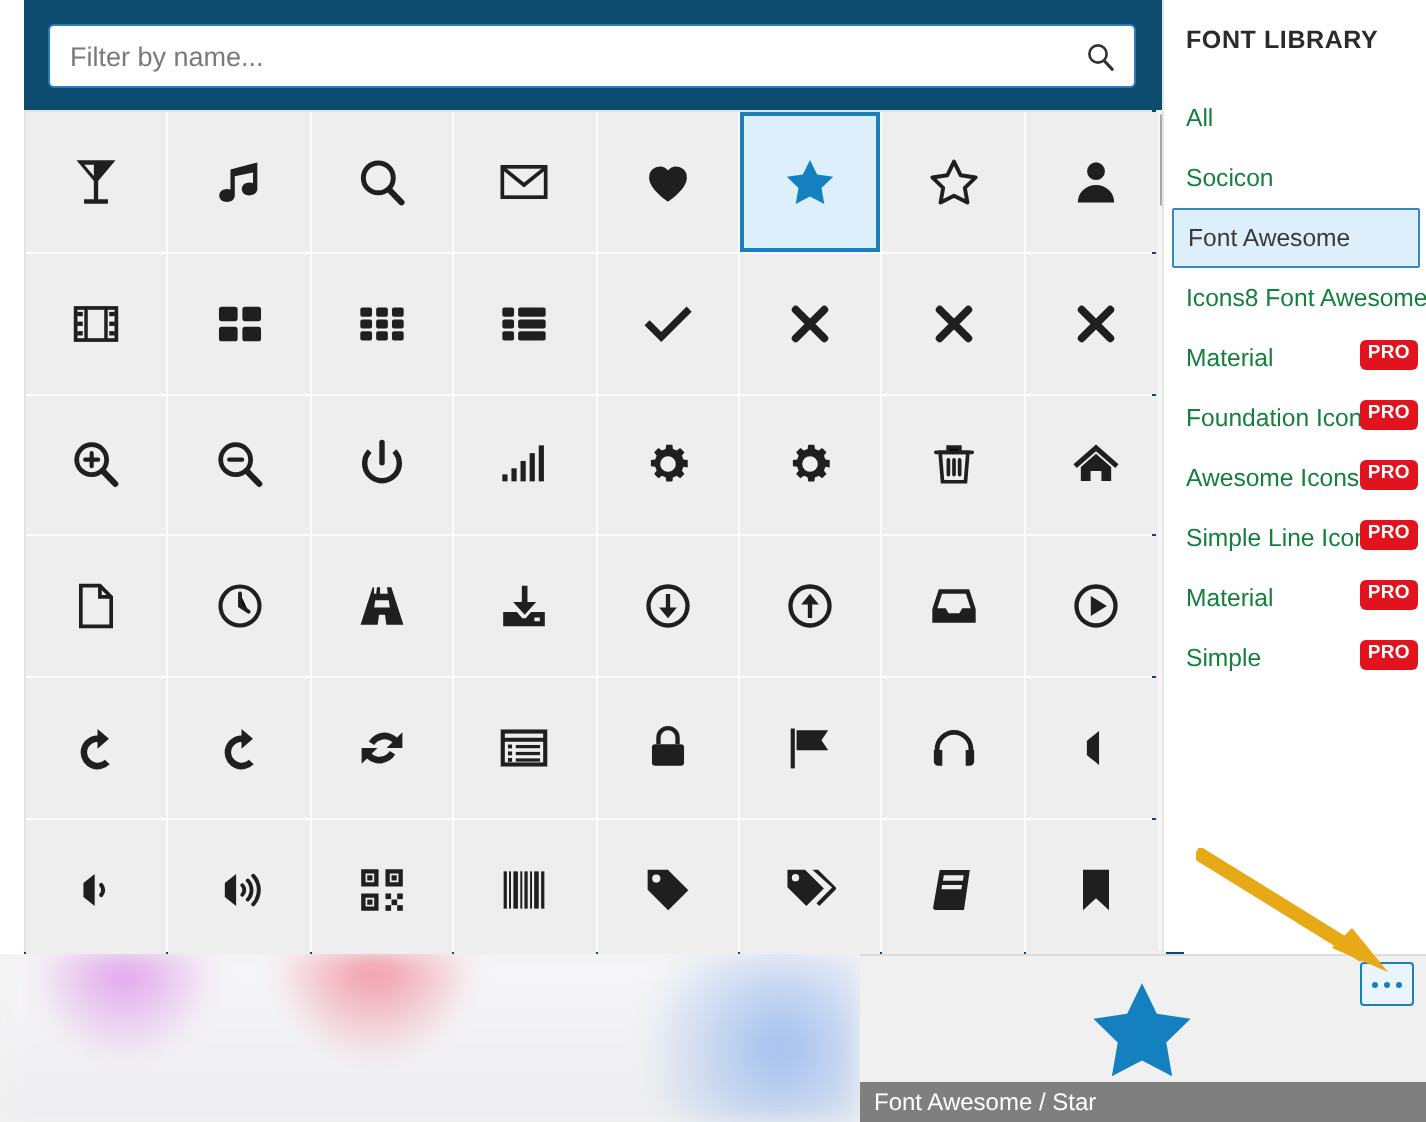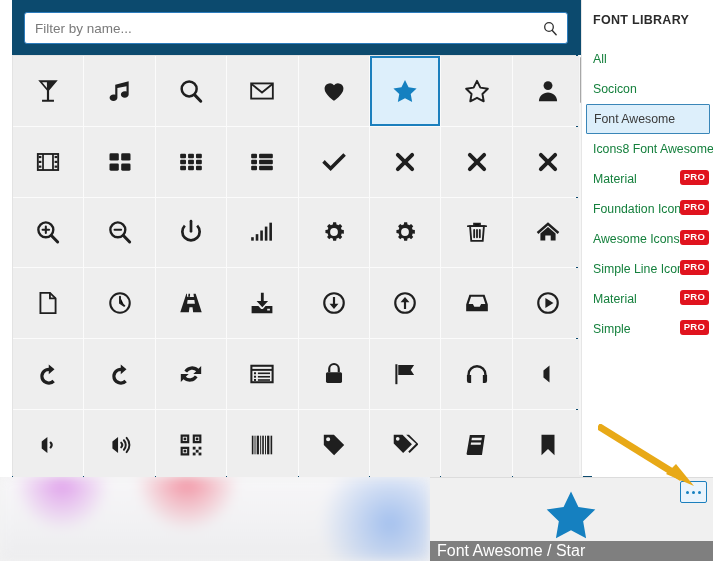"Font Awesome / Star" #preview-caption { font-size: 16px -> 12px }
